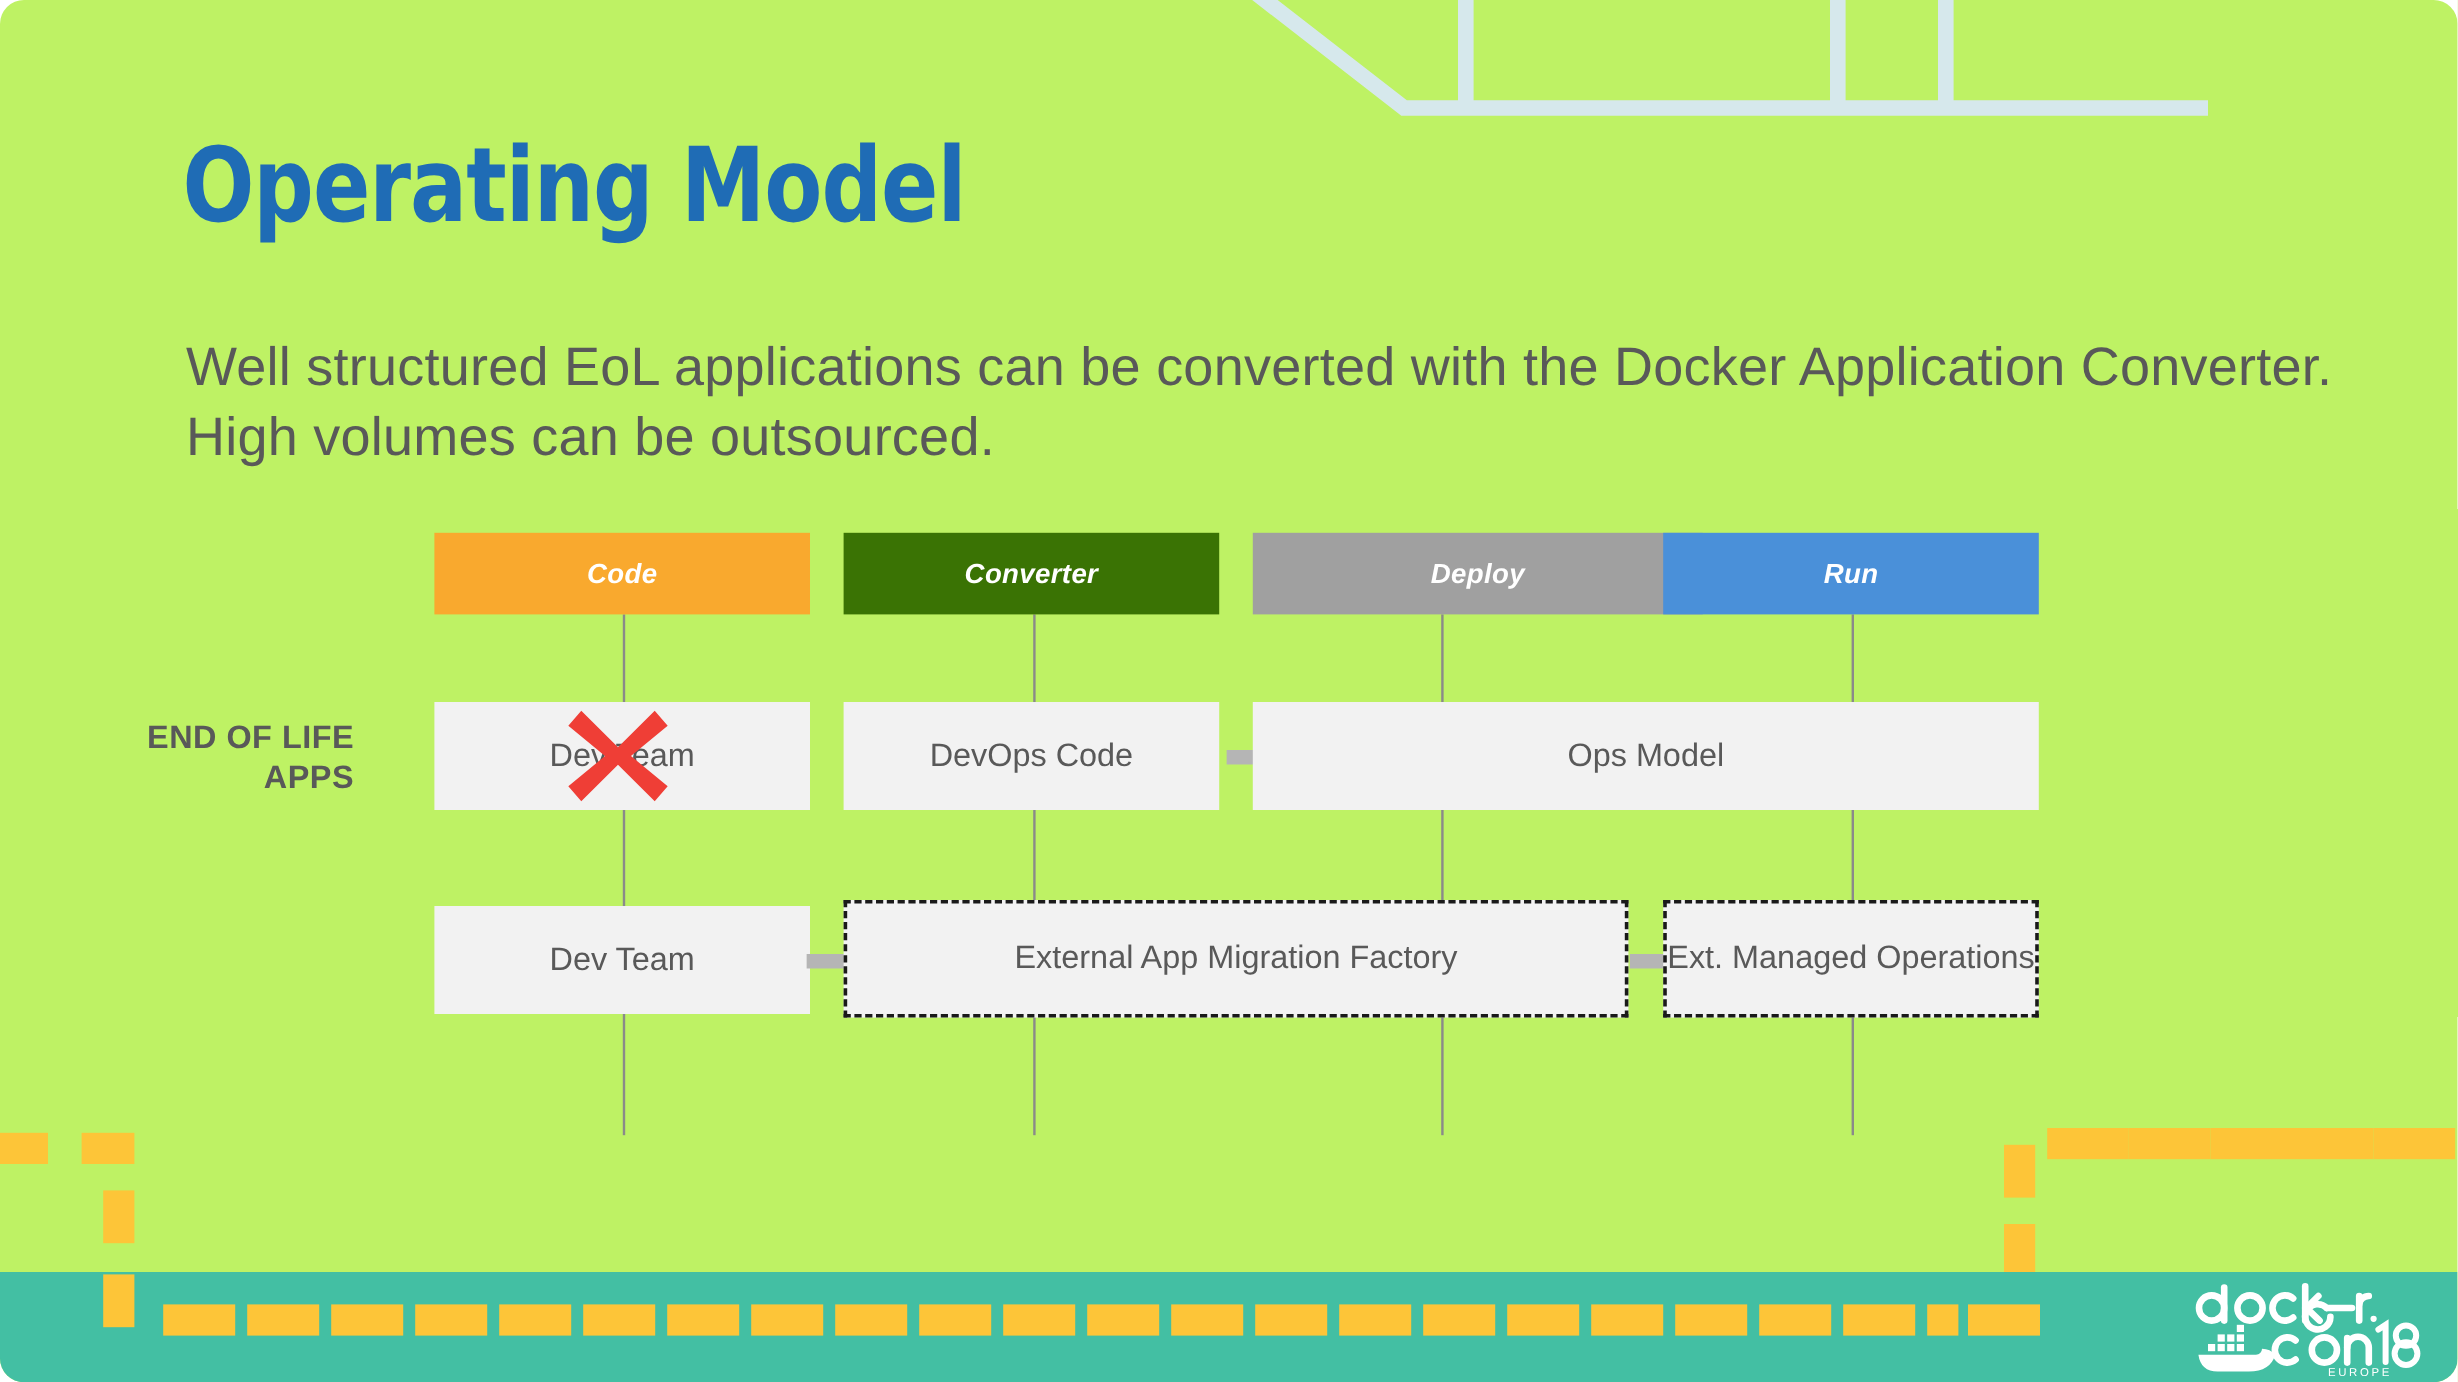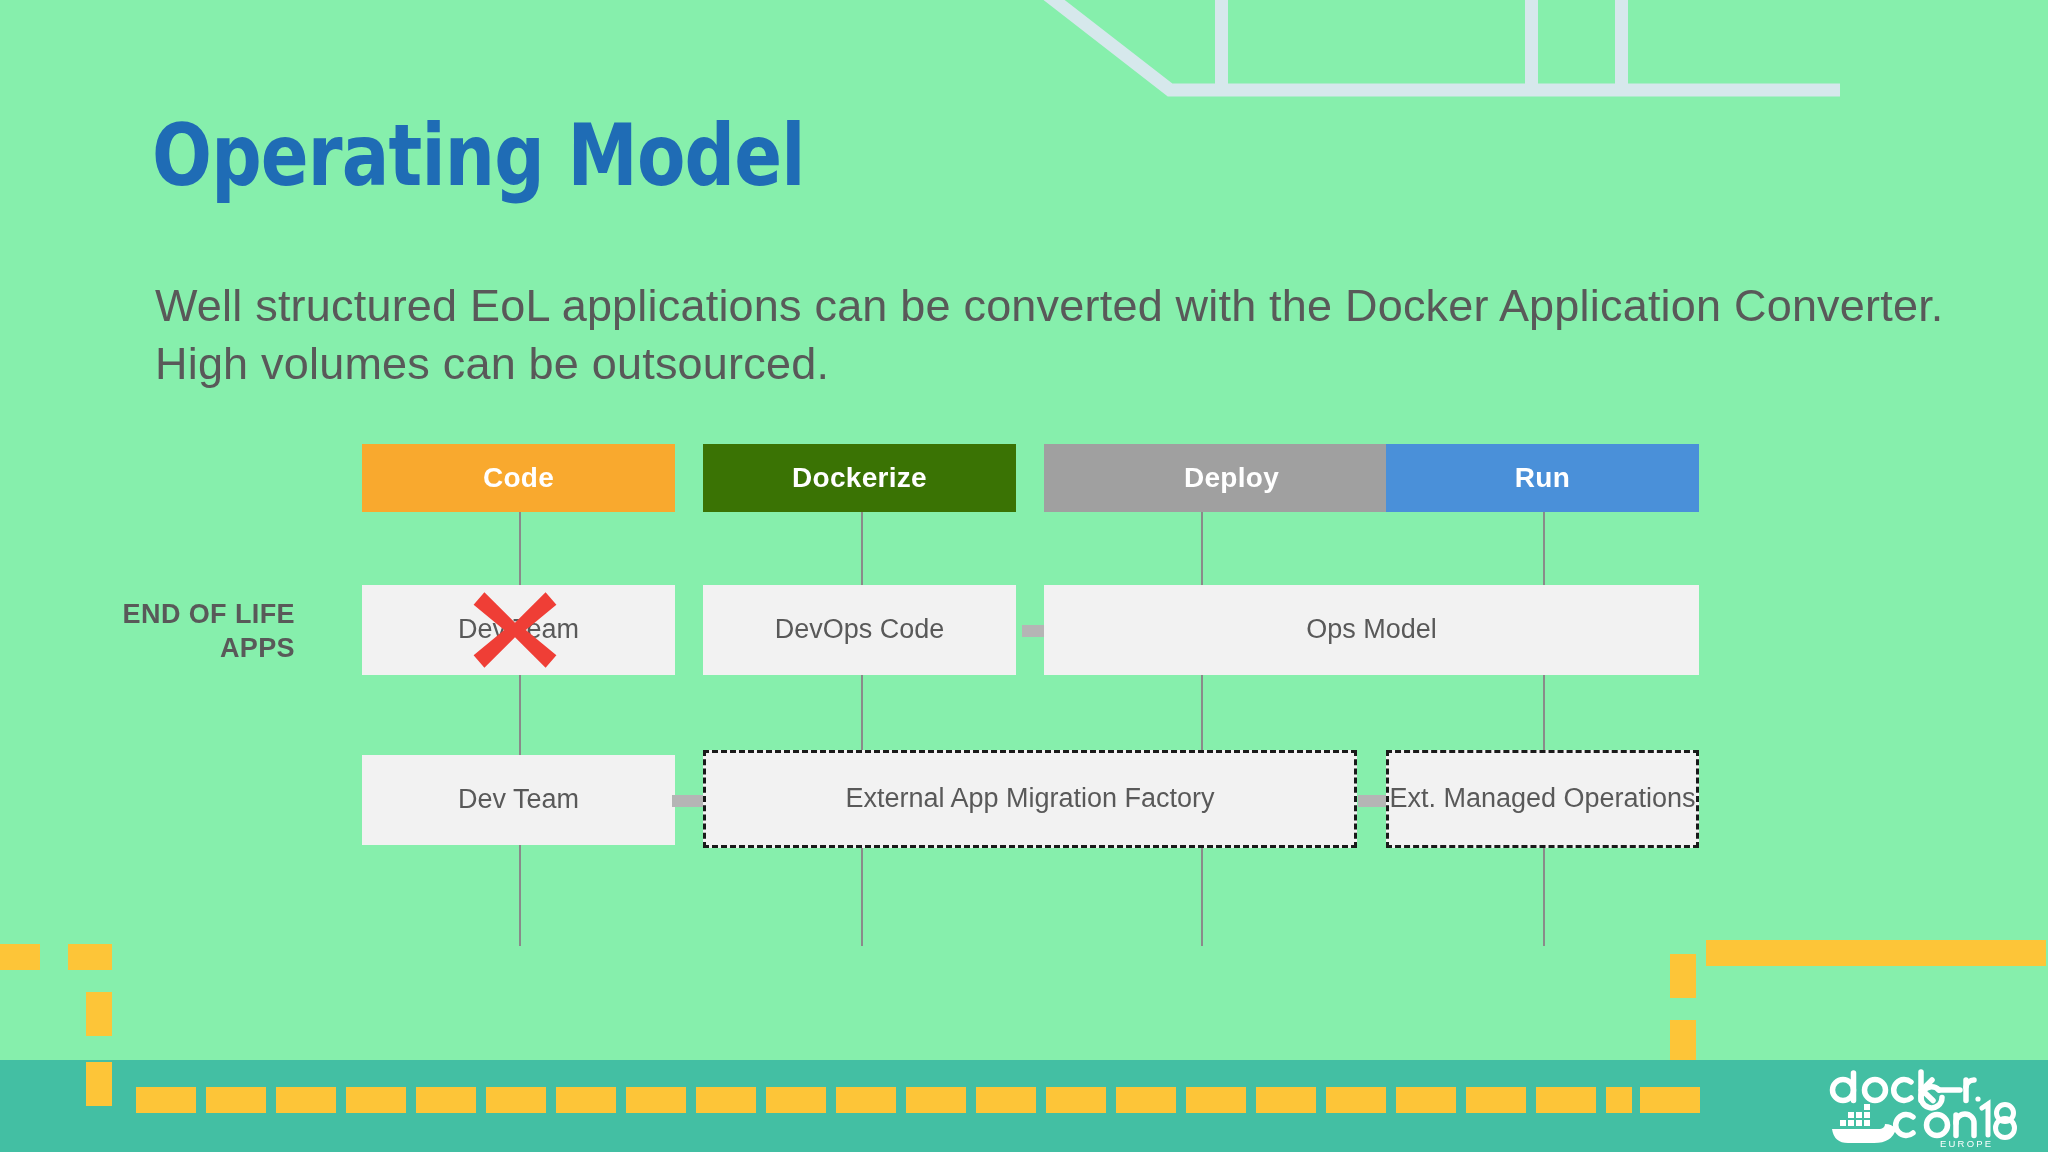"Operating Model" #slide { background: #86efac -> #bef264; border-radius: none -> 20px }
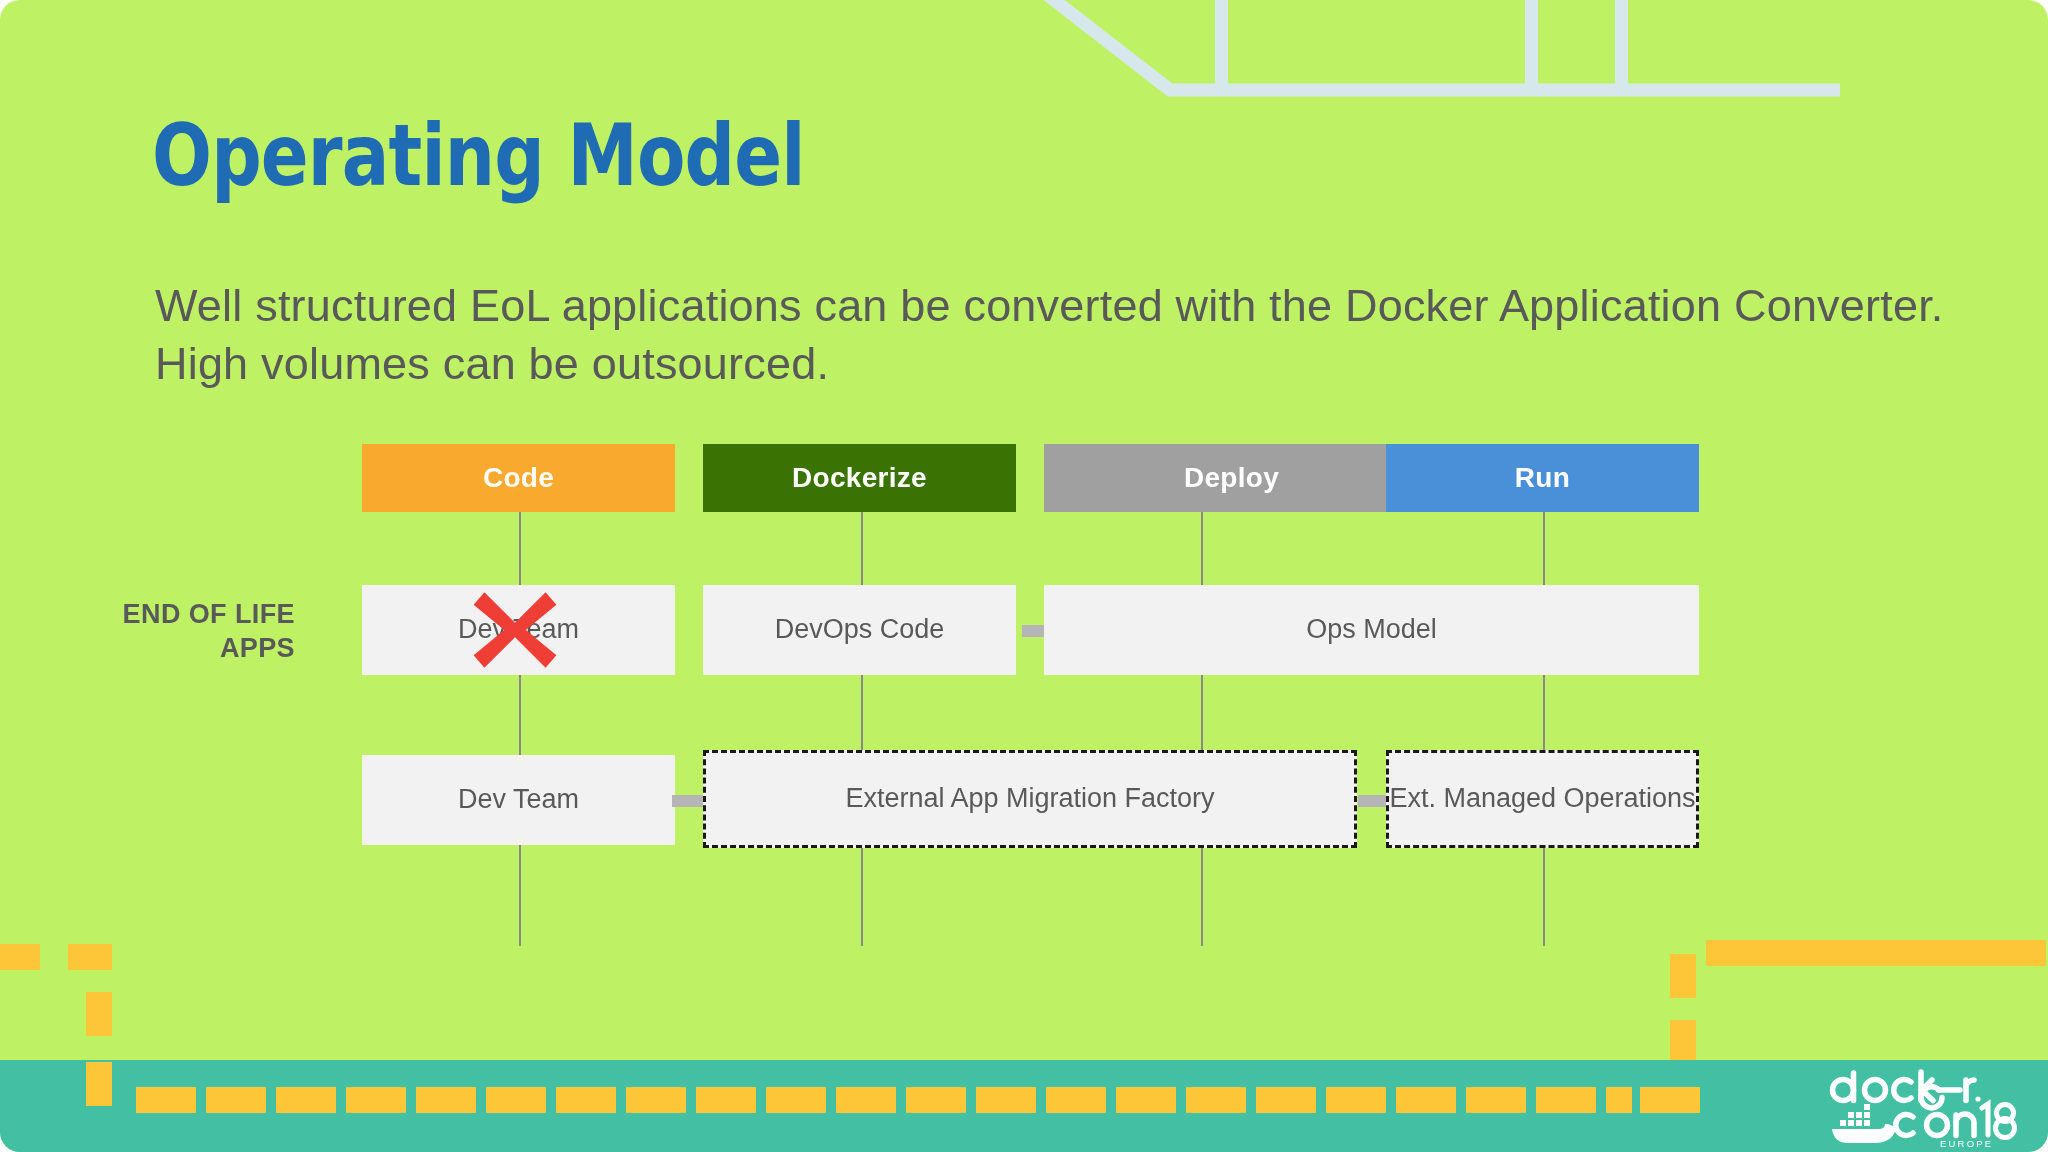"Code" .header-box { font-size: 28px -> 23px; font-style: none -> italic }
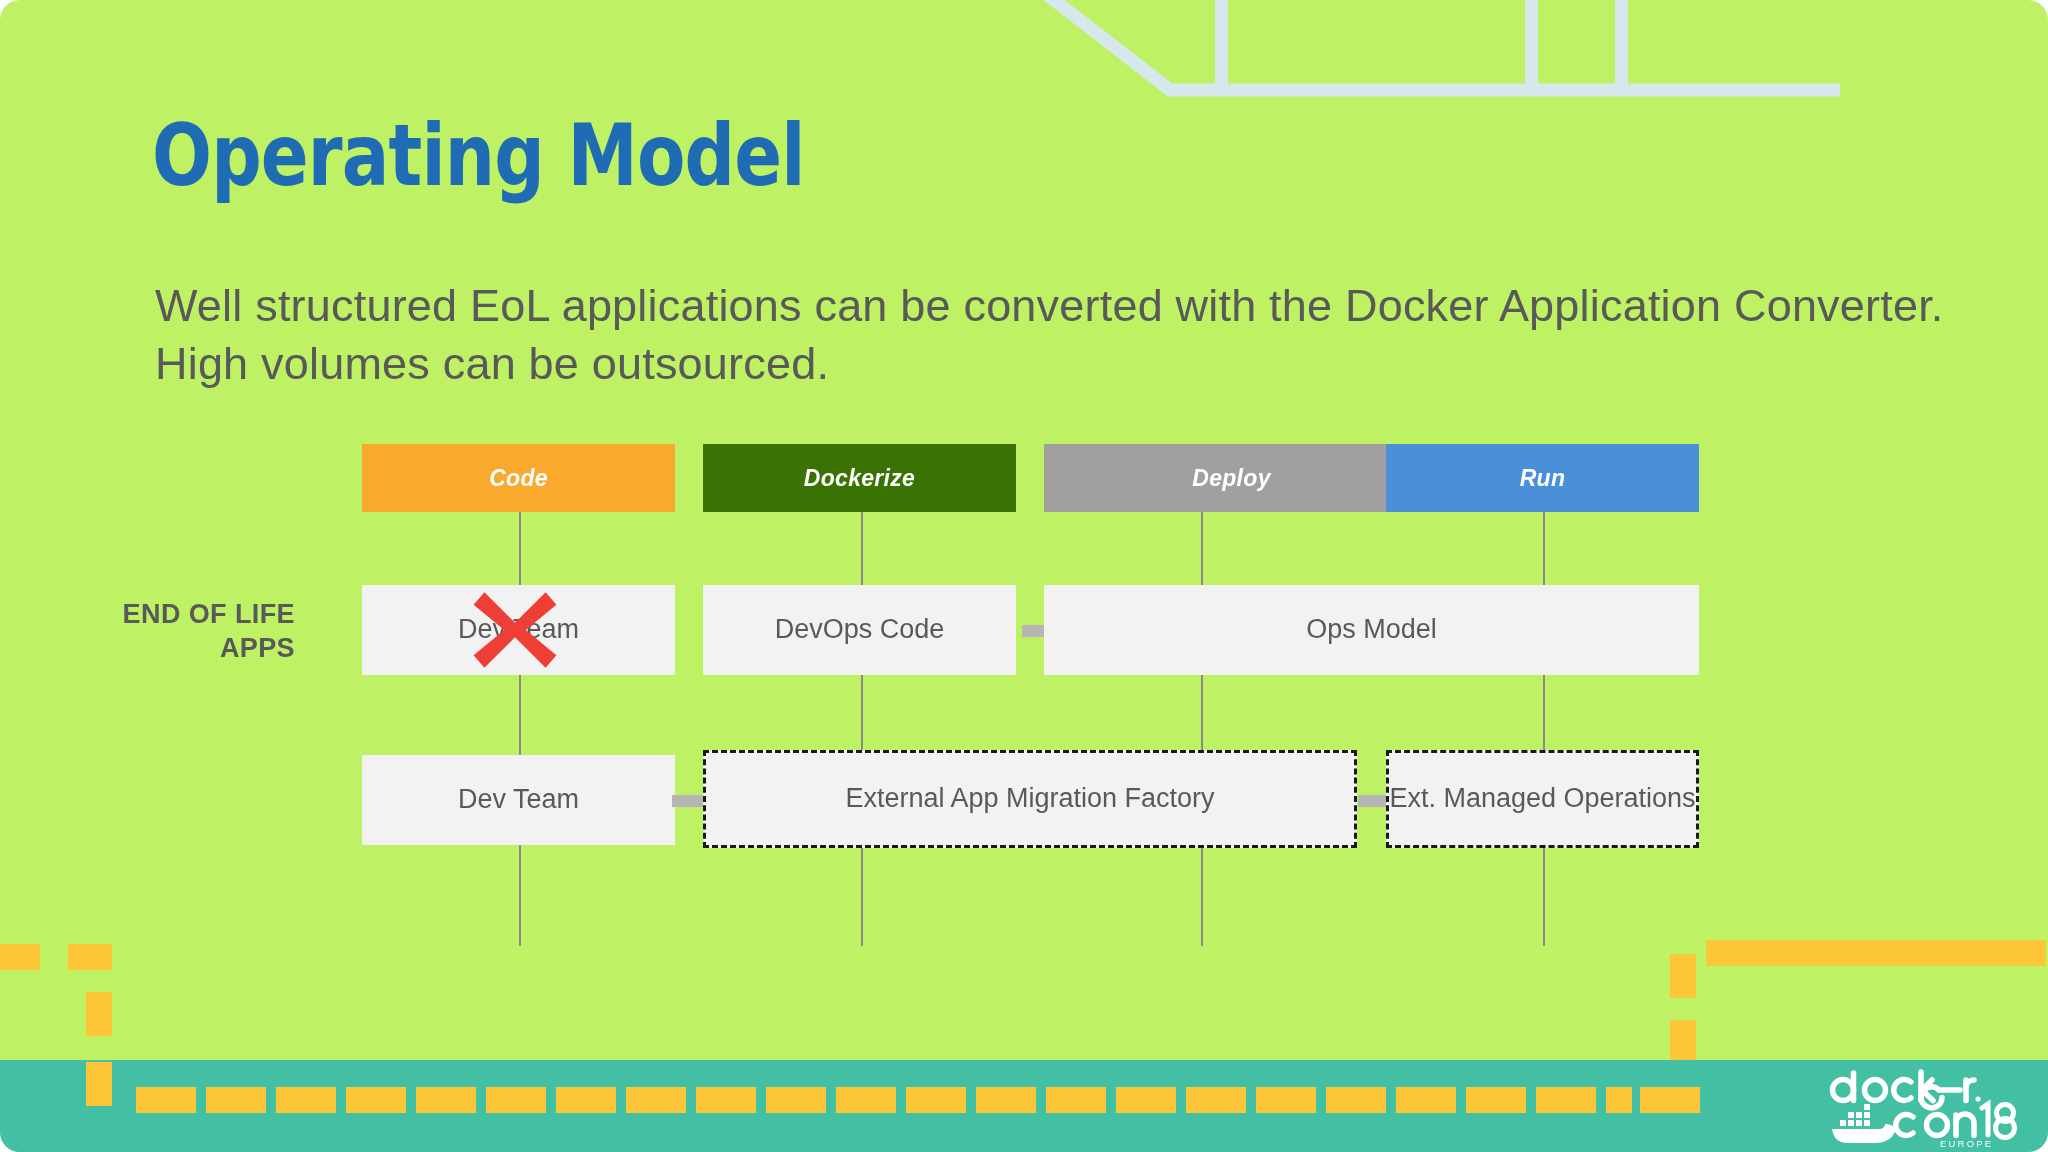"Dockerize" span { text: Dockerize -> Converter }
